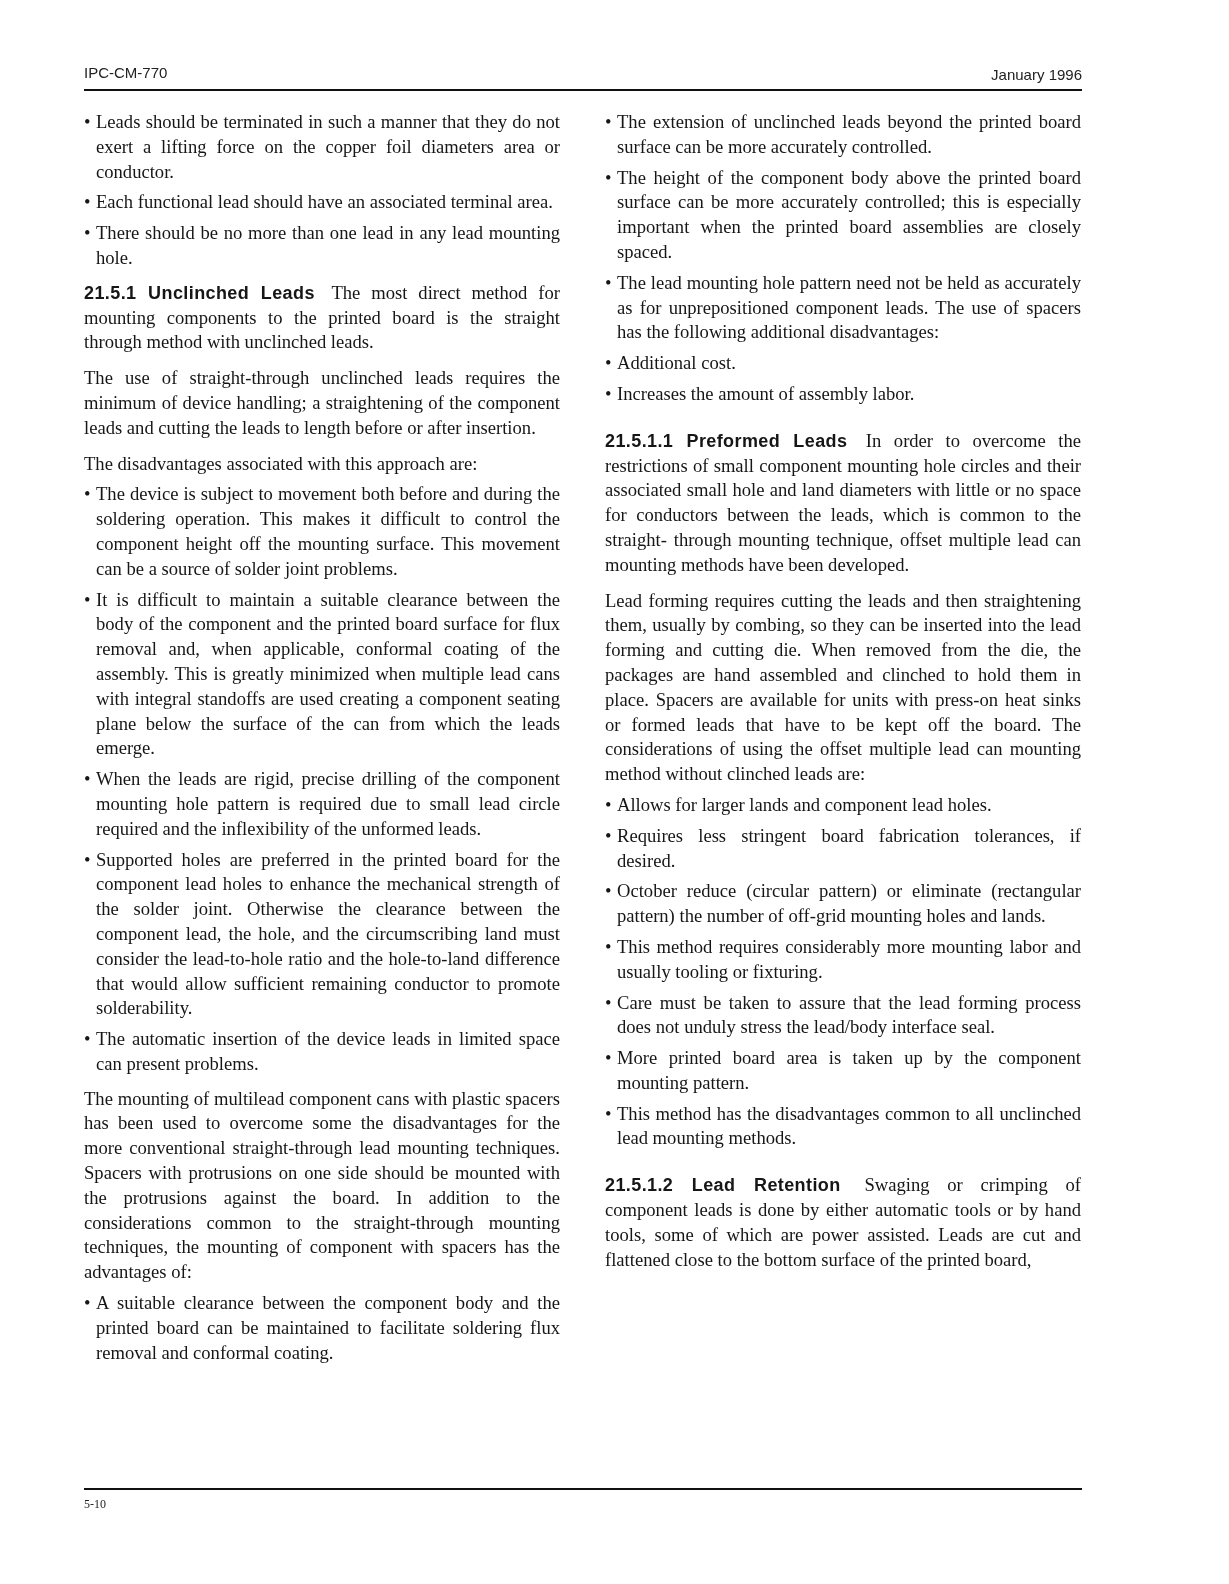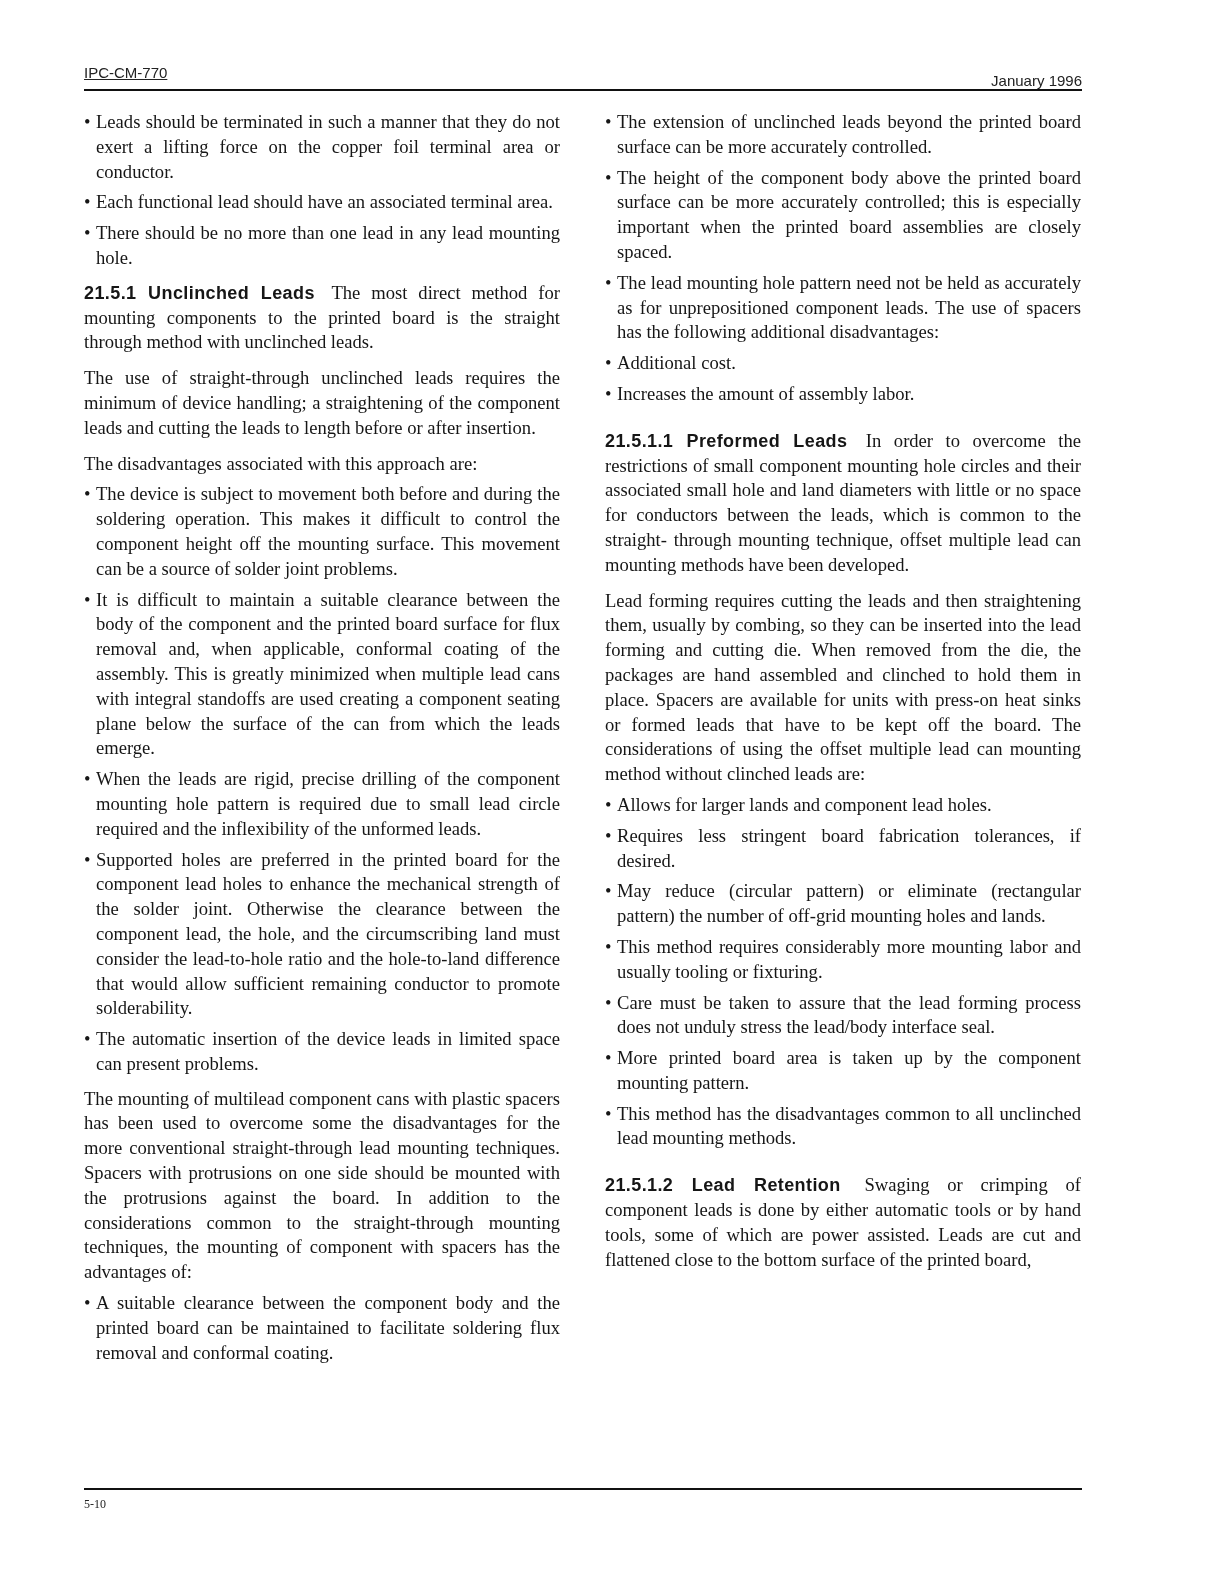"IPC-CM-770" .hdr .left { text-decoration: underline -> none }
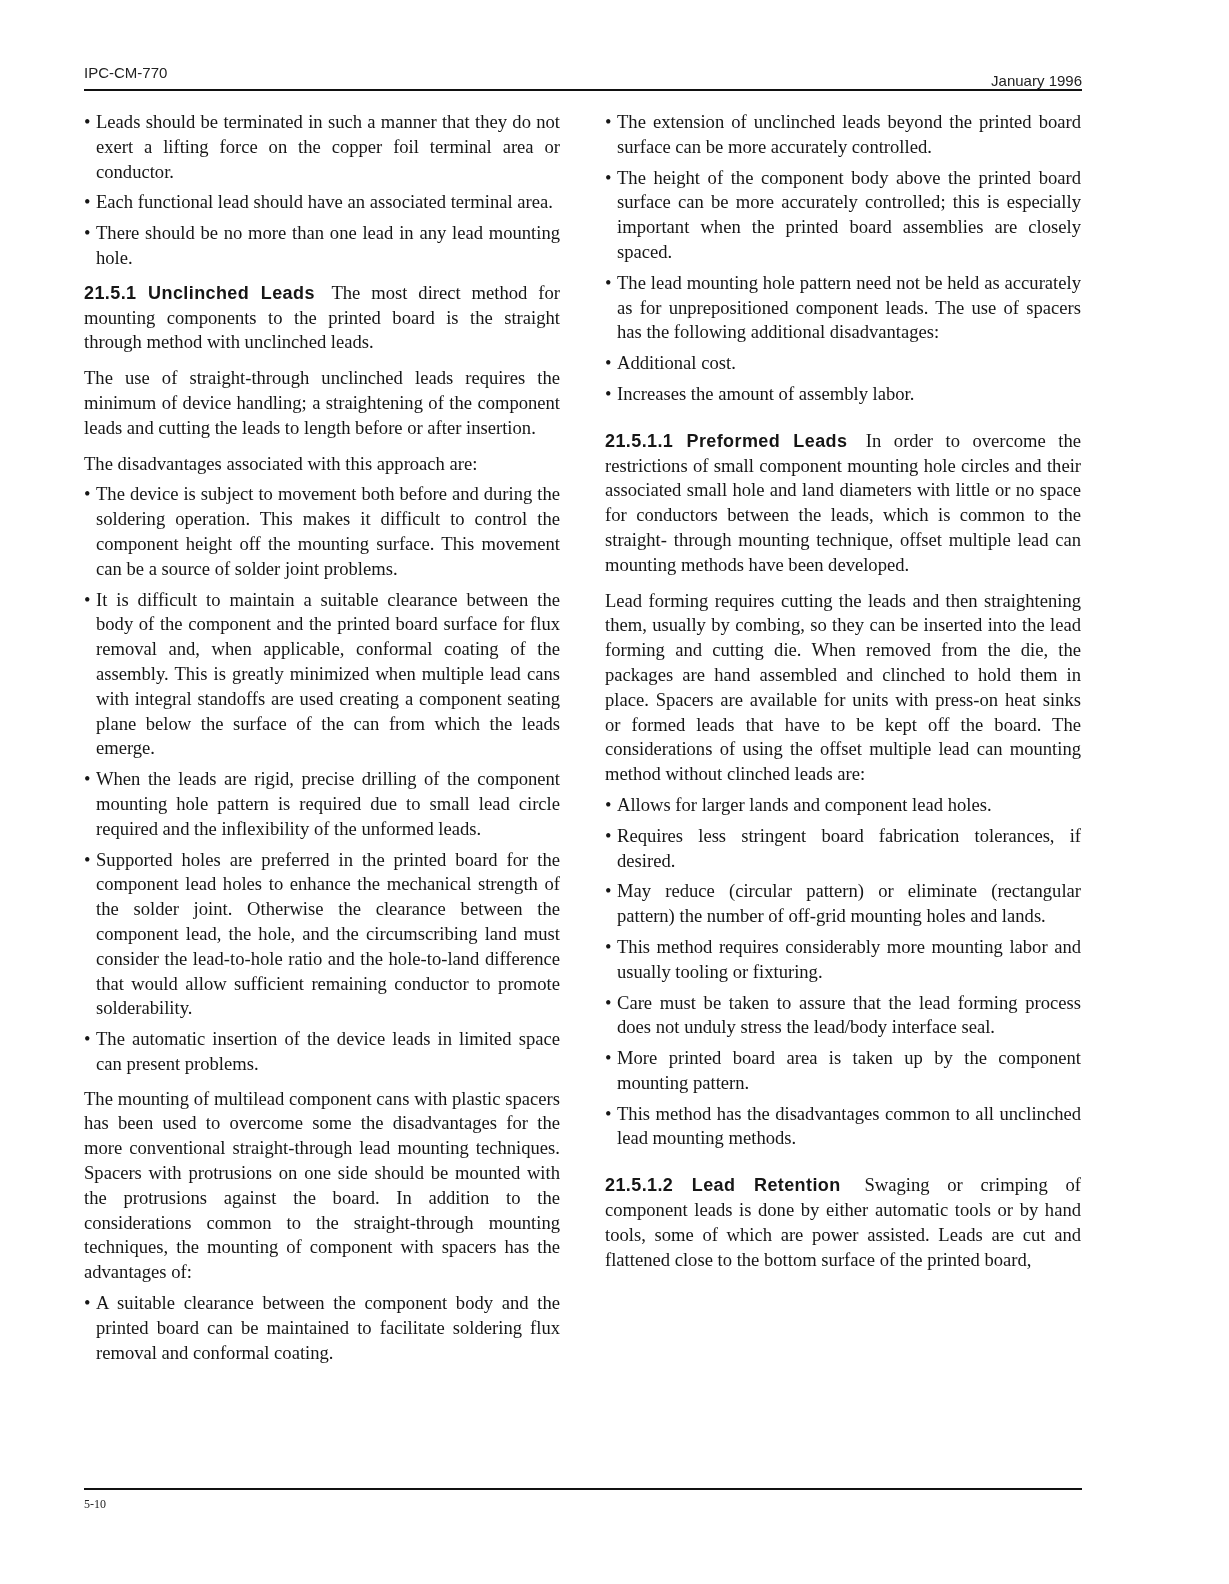"January 1996" .hdr .right { top: 8px -> 2px }
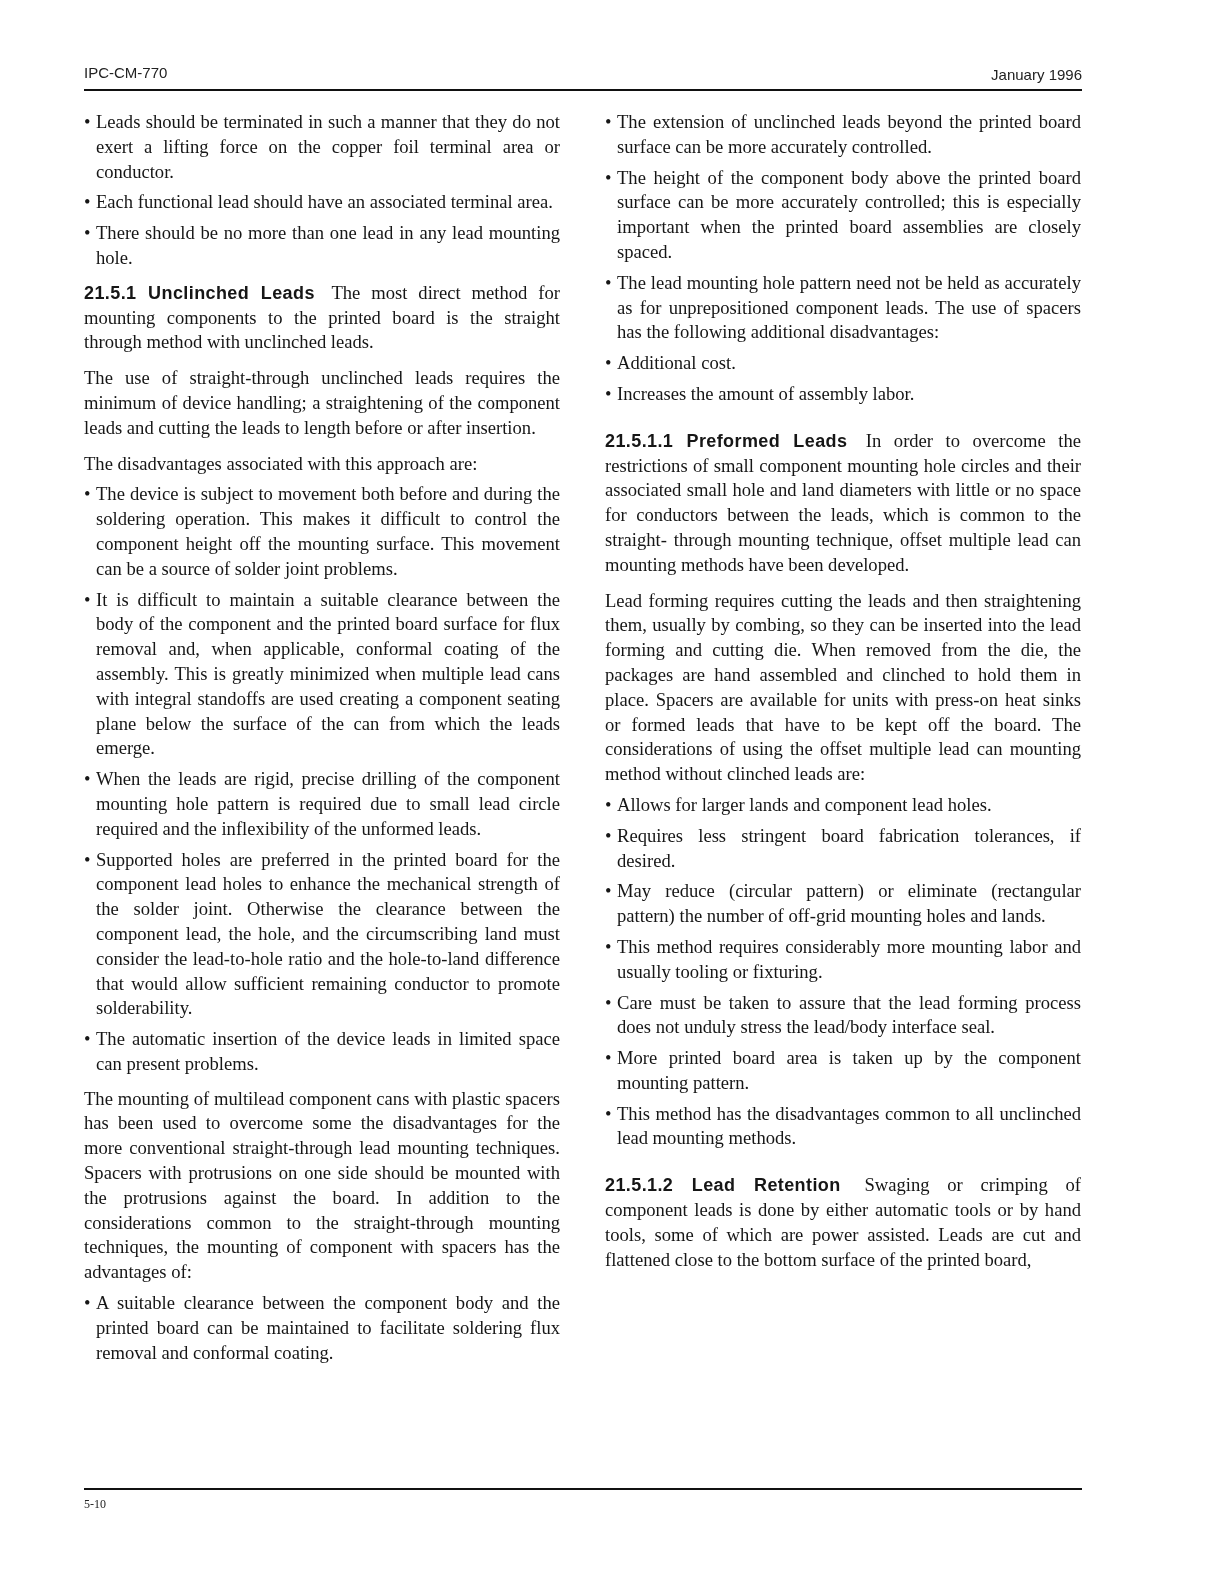"Leads should be terminated in" div.blt { text: terminal -> diameters }
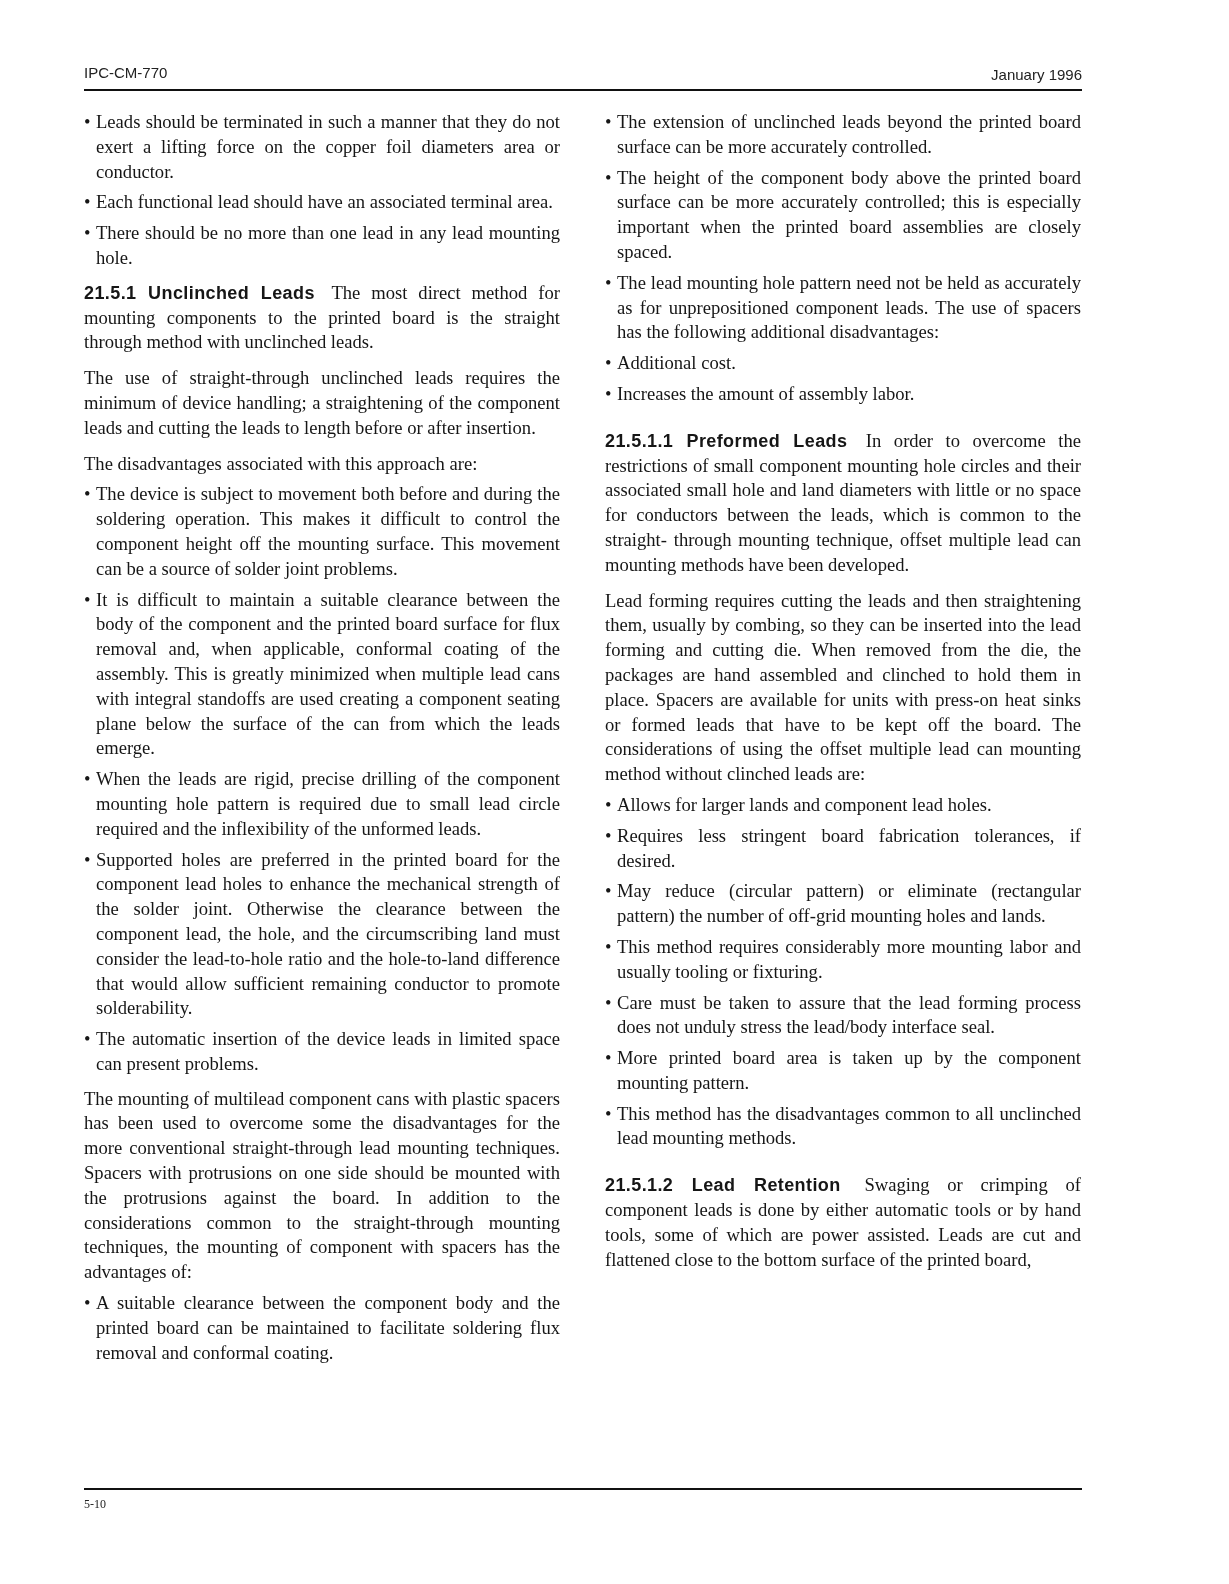"May reduce (circular pattern) or" div.blt { text: May -> October }
